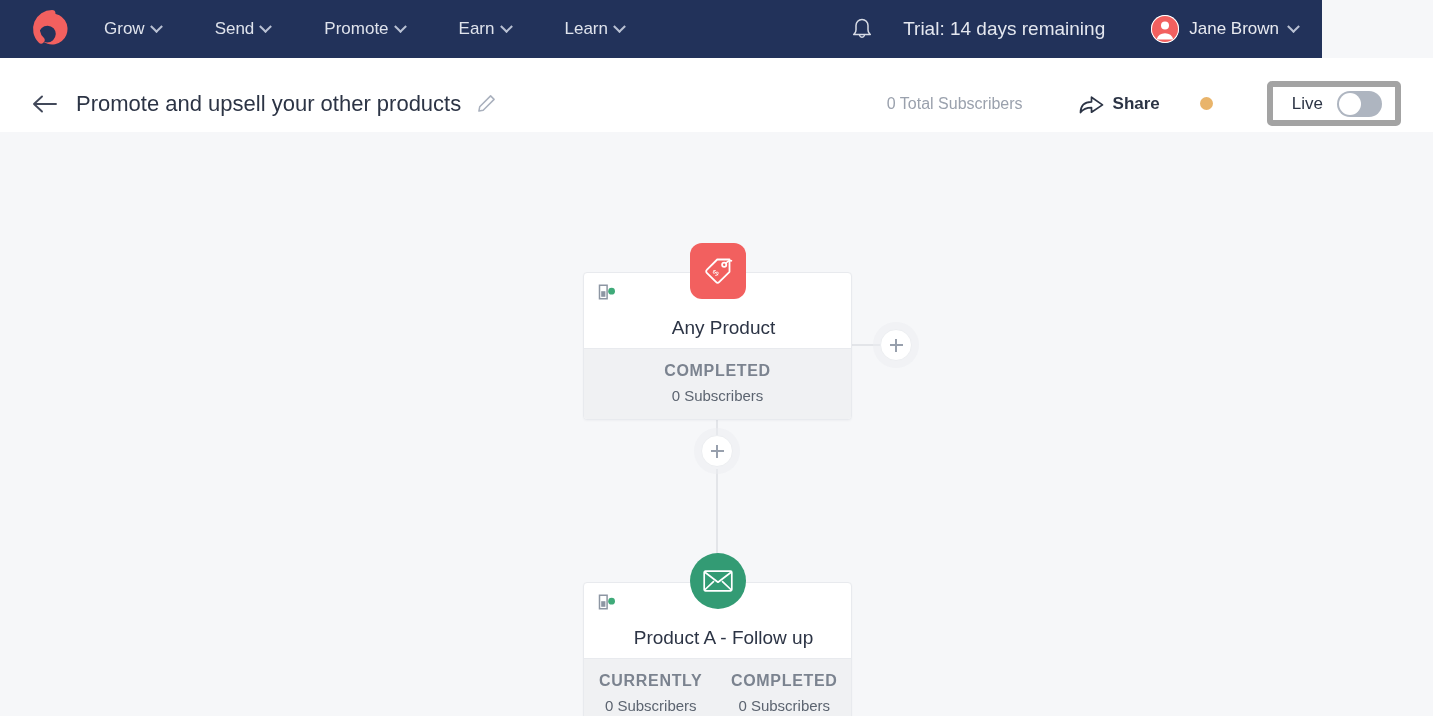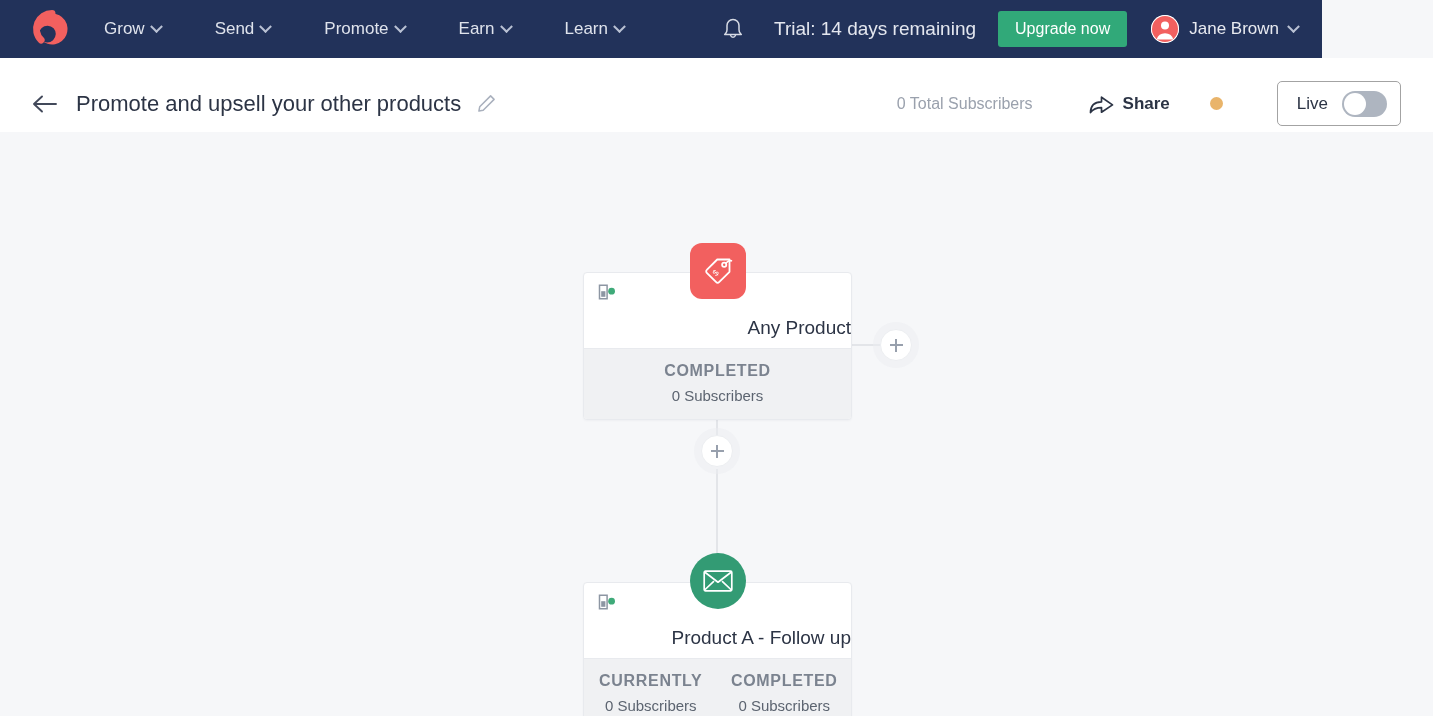"Upgrade now" button.upgrade-btn { html: <button>Upgrade now</button> -> none }
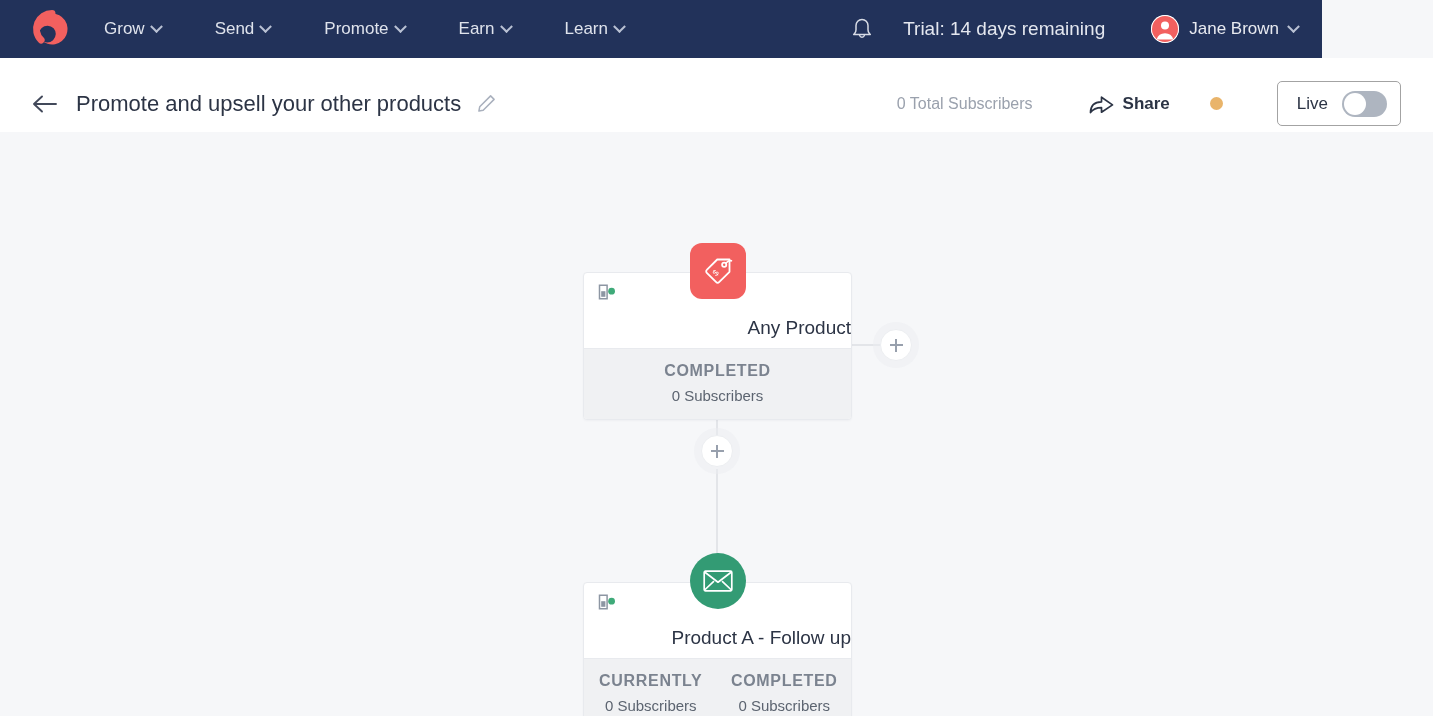"Live" .live-toggle { border: 1px solid #a3a3a3 -> 6px solid #a3a3a3 }
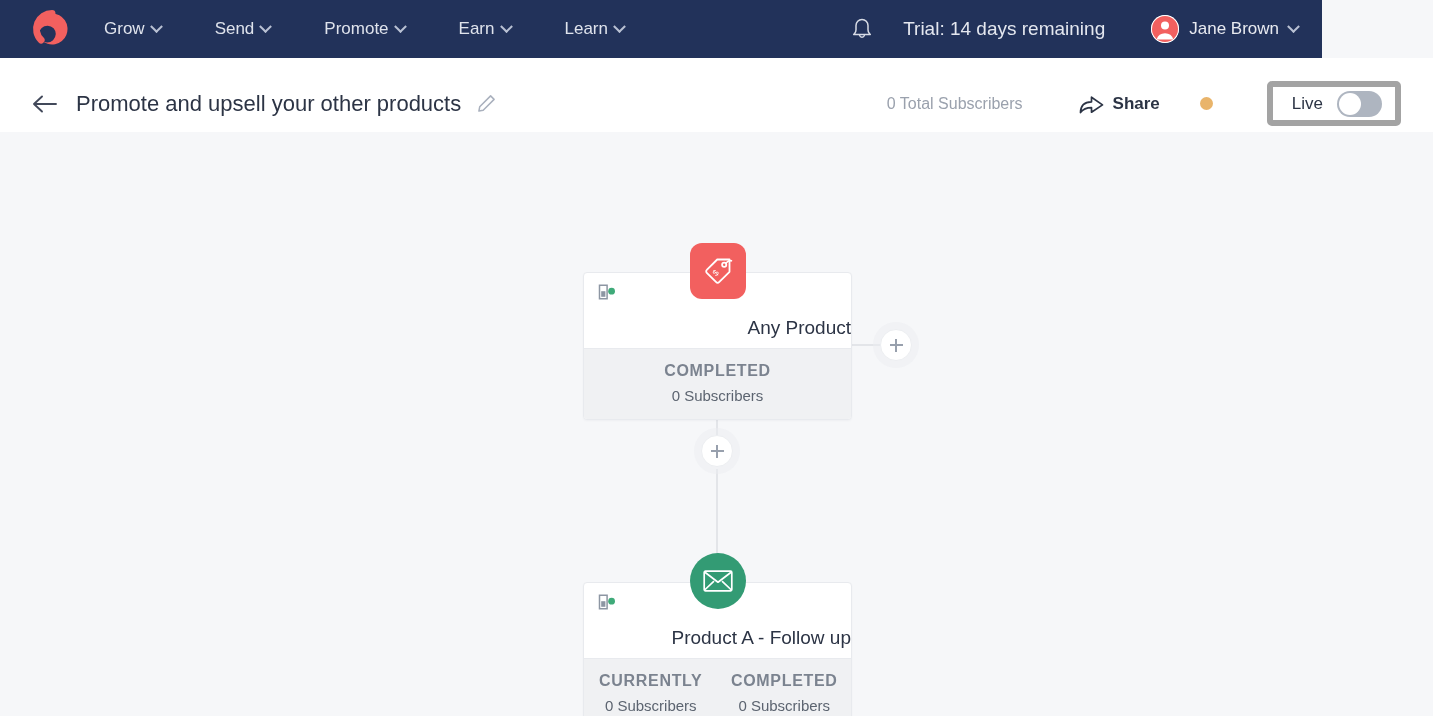"Any Product" .card-title { text-align: right -> center }
